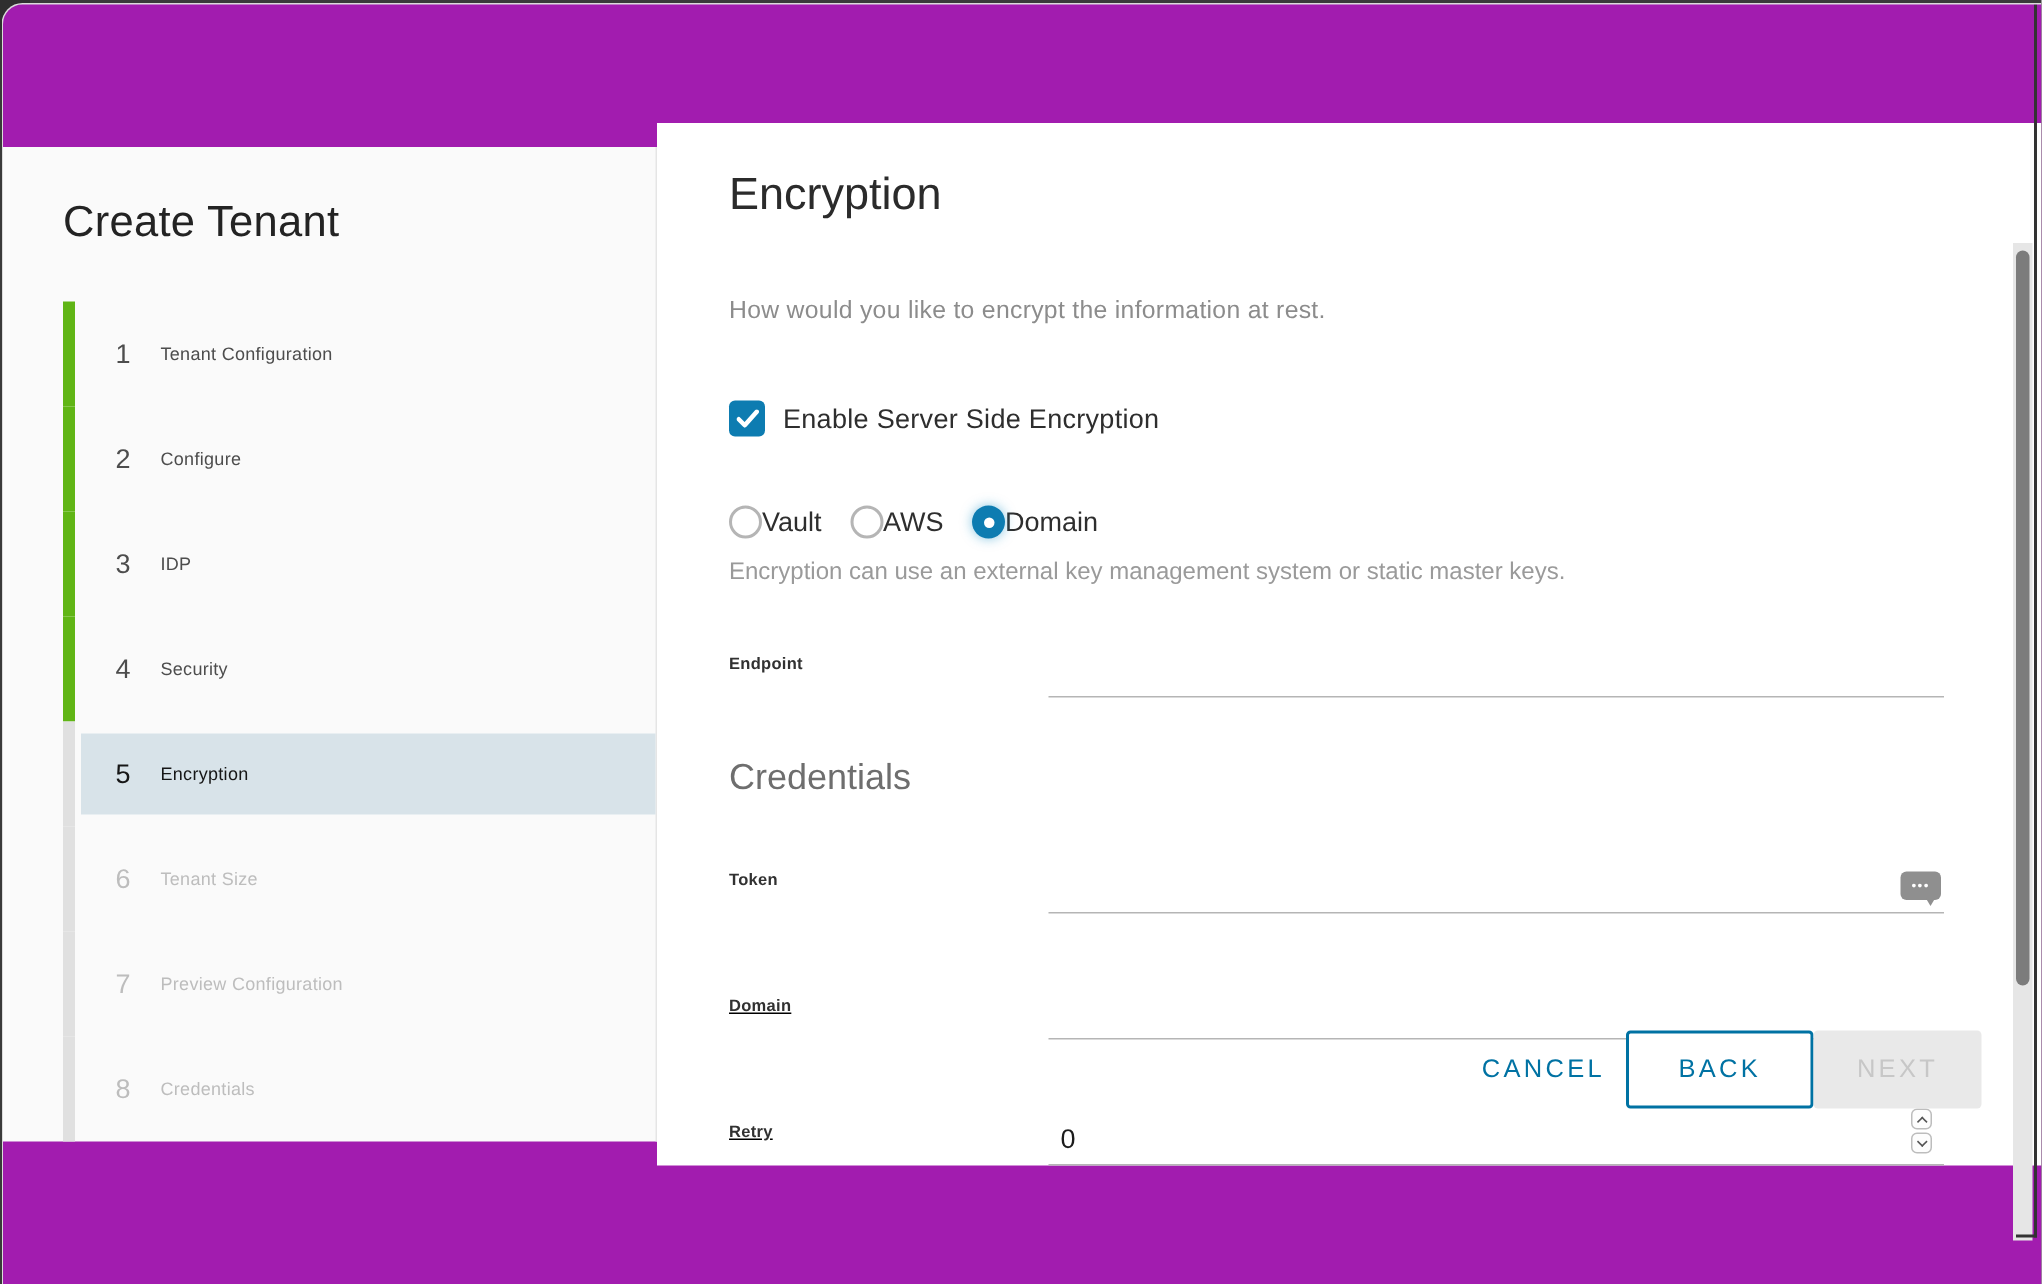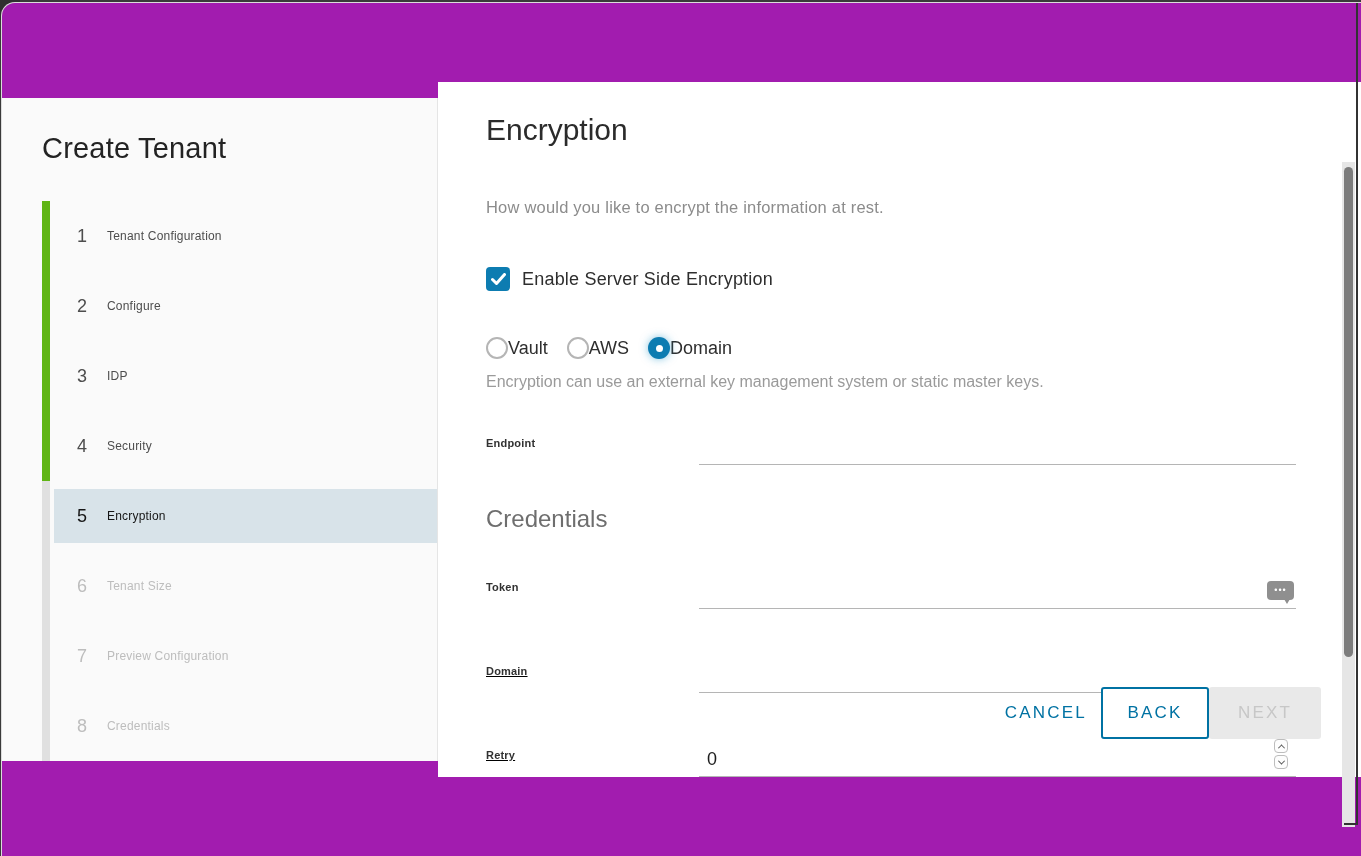"BACK" .btn-outline { width: 108px -> 125px }
